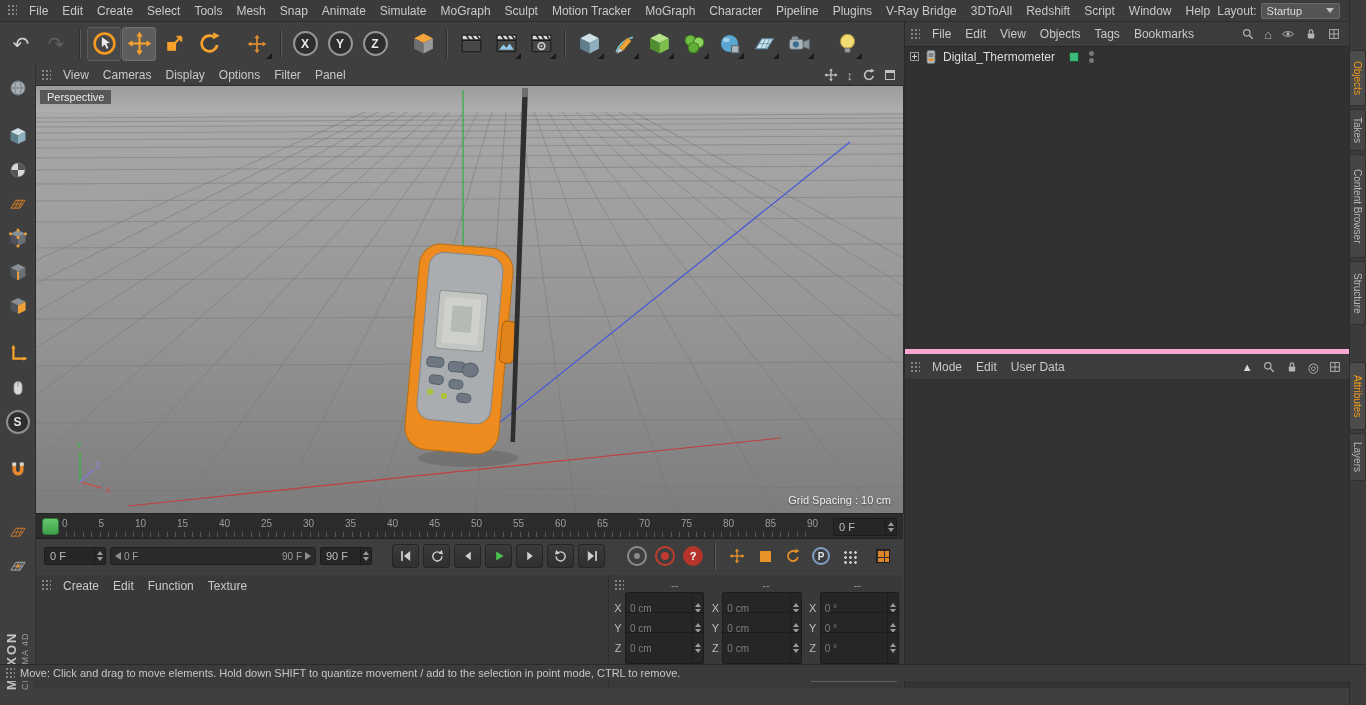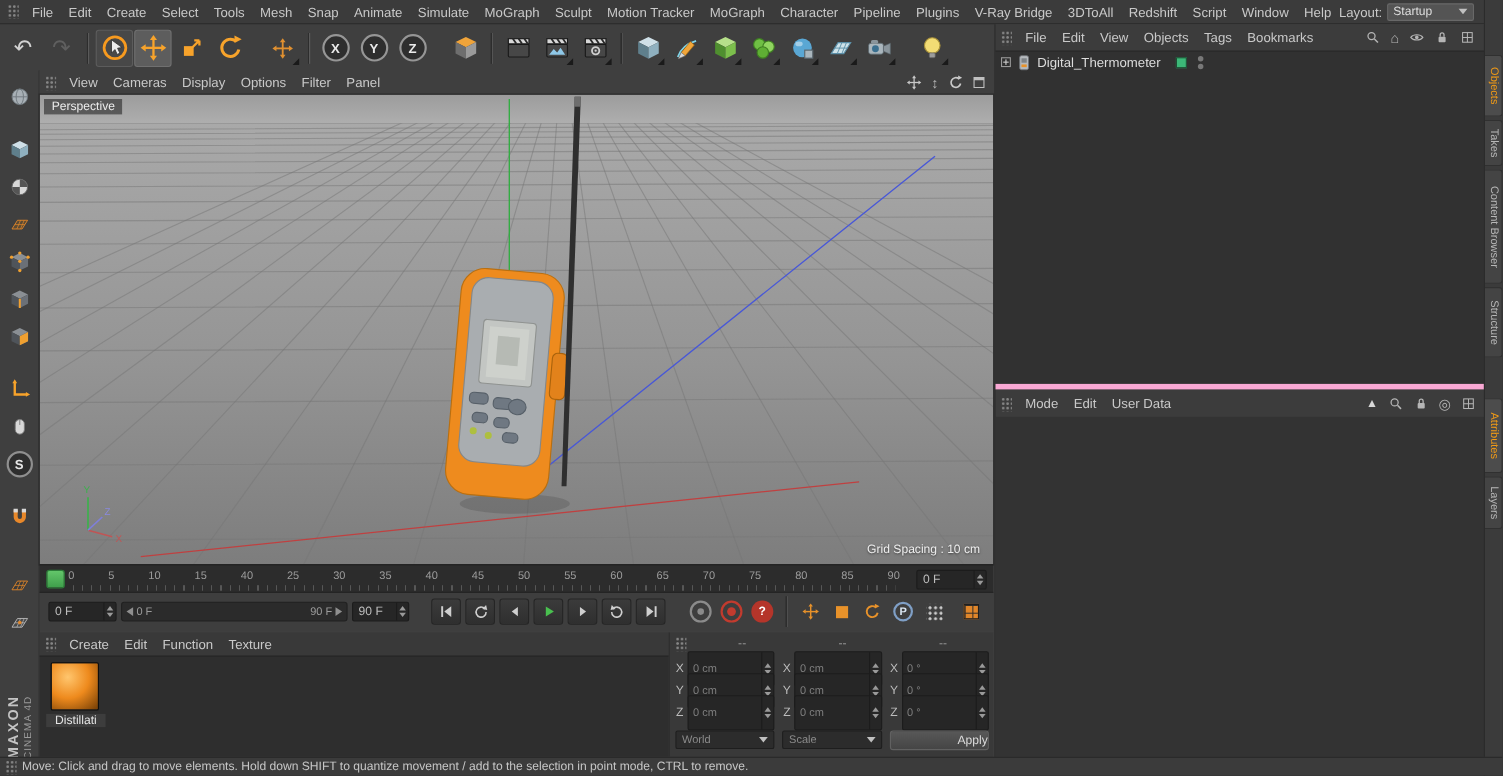"Distillati" div { html: <div> <div></div> <div>Distillati</div> </div> -> none }
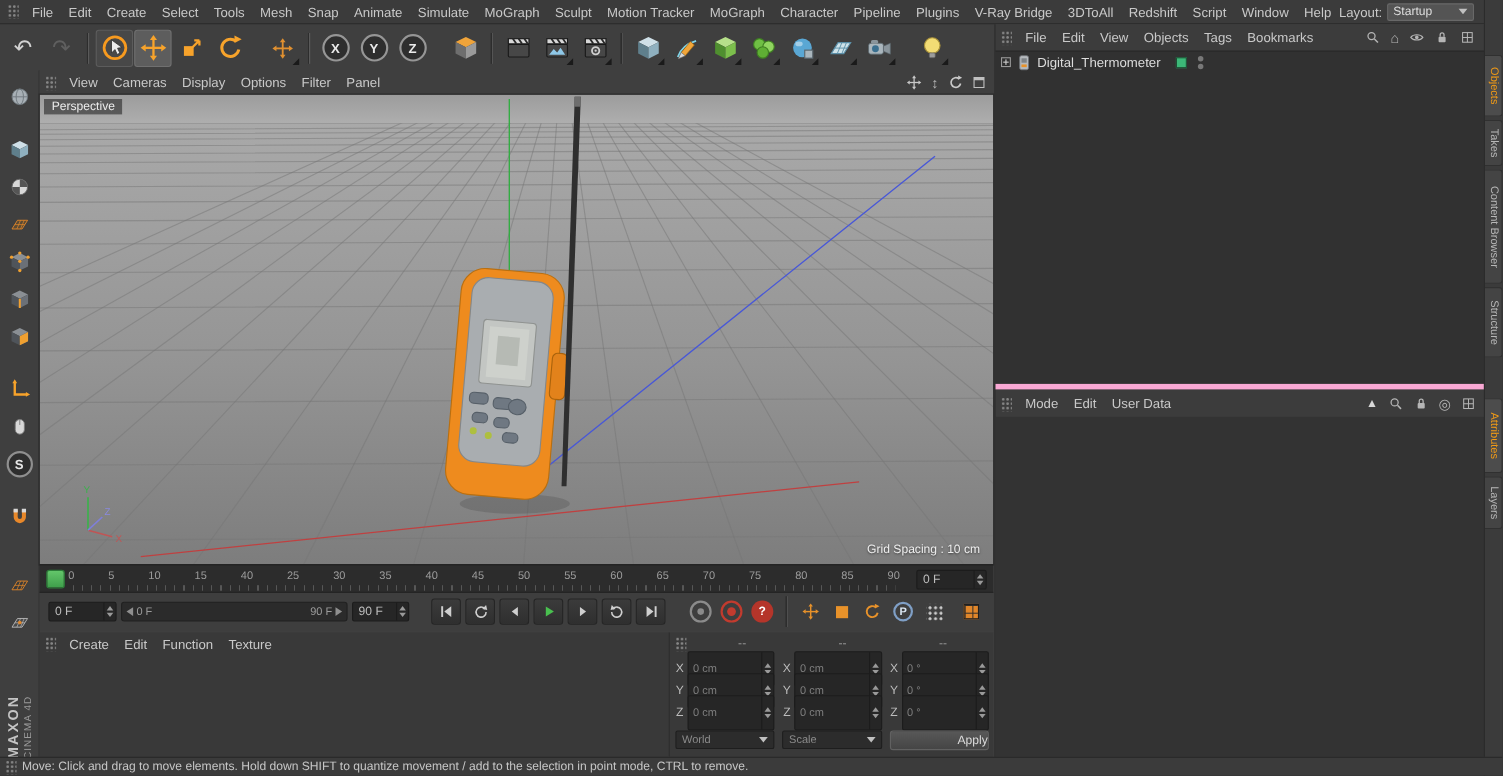"Move: Click and drag to" #status { top: 688px -> 664px }
